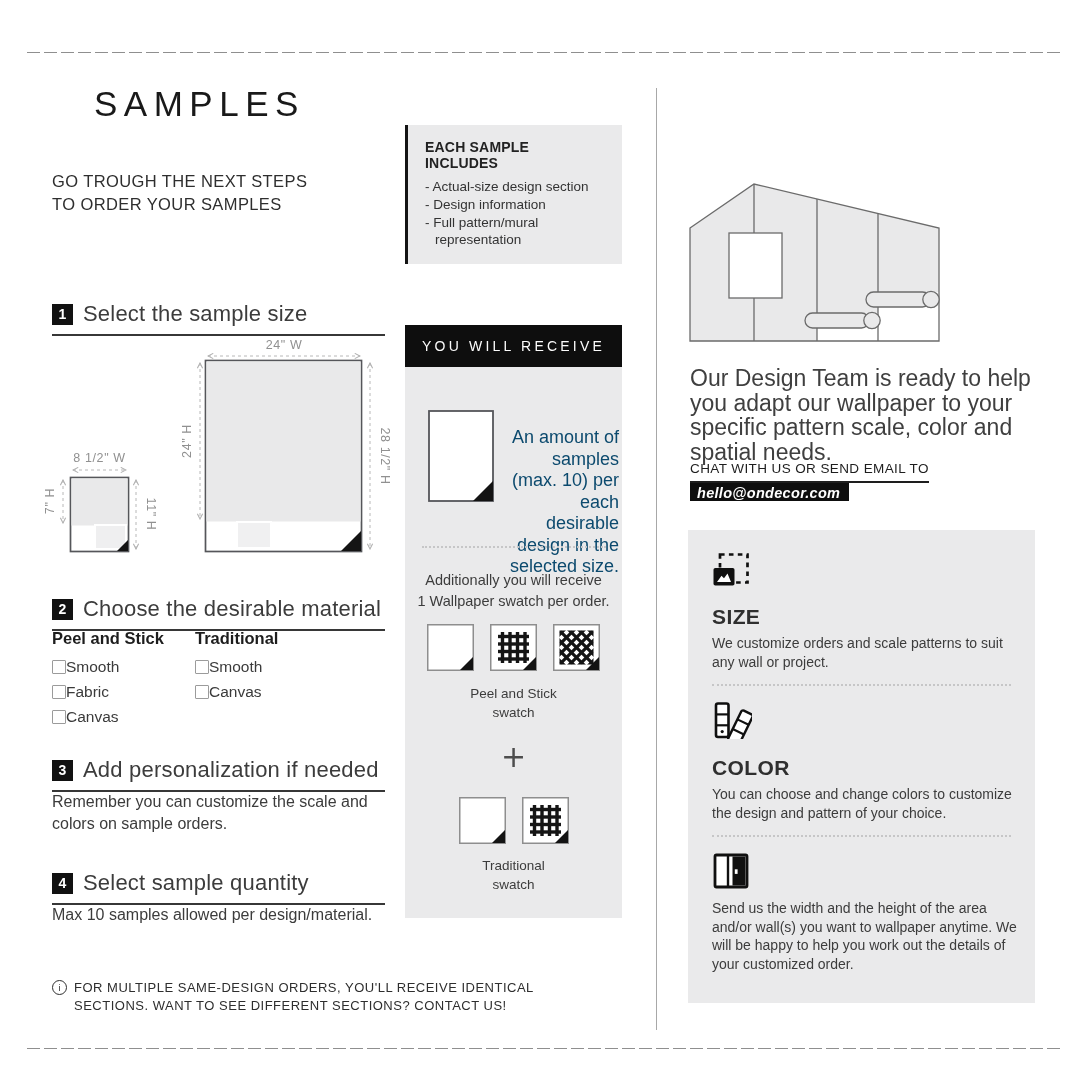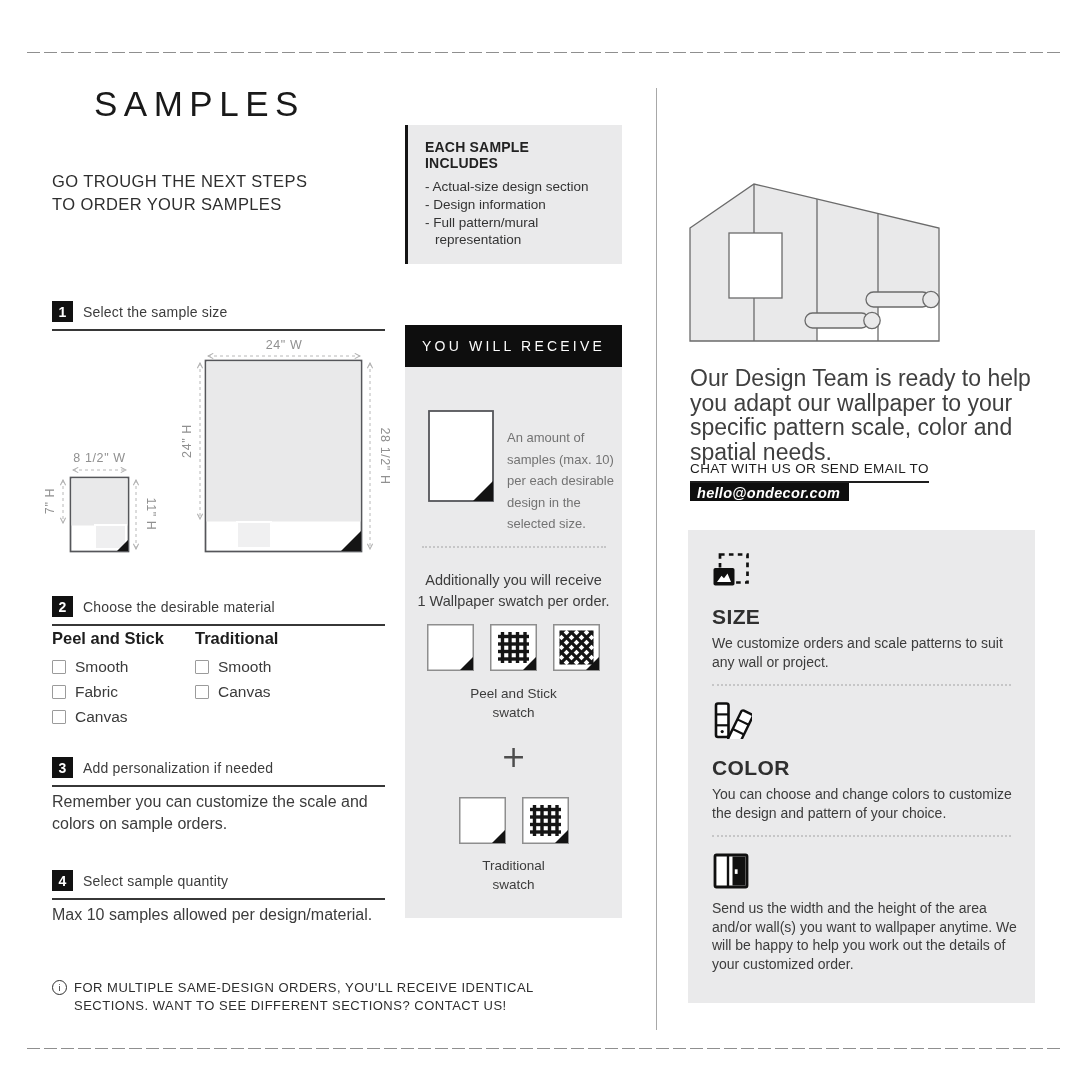"Select the sample size" .step-title { font-size: 14px -> 22px }
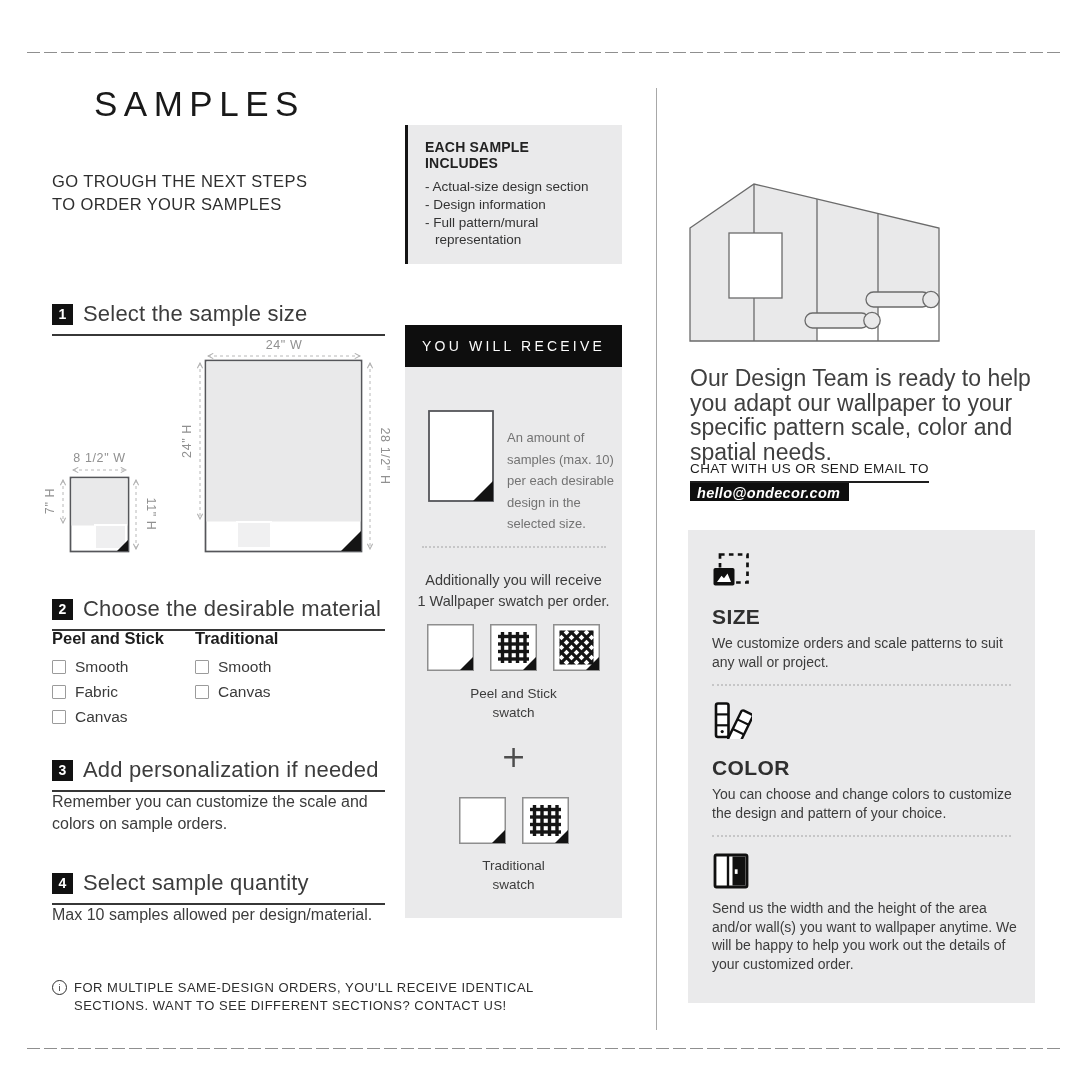"An amount of samples (max." .rec-text { color: #737373 -> #0c4a6e; font-size: 13px -> 18px; text-align: none -> right }
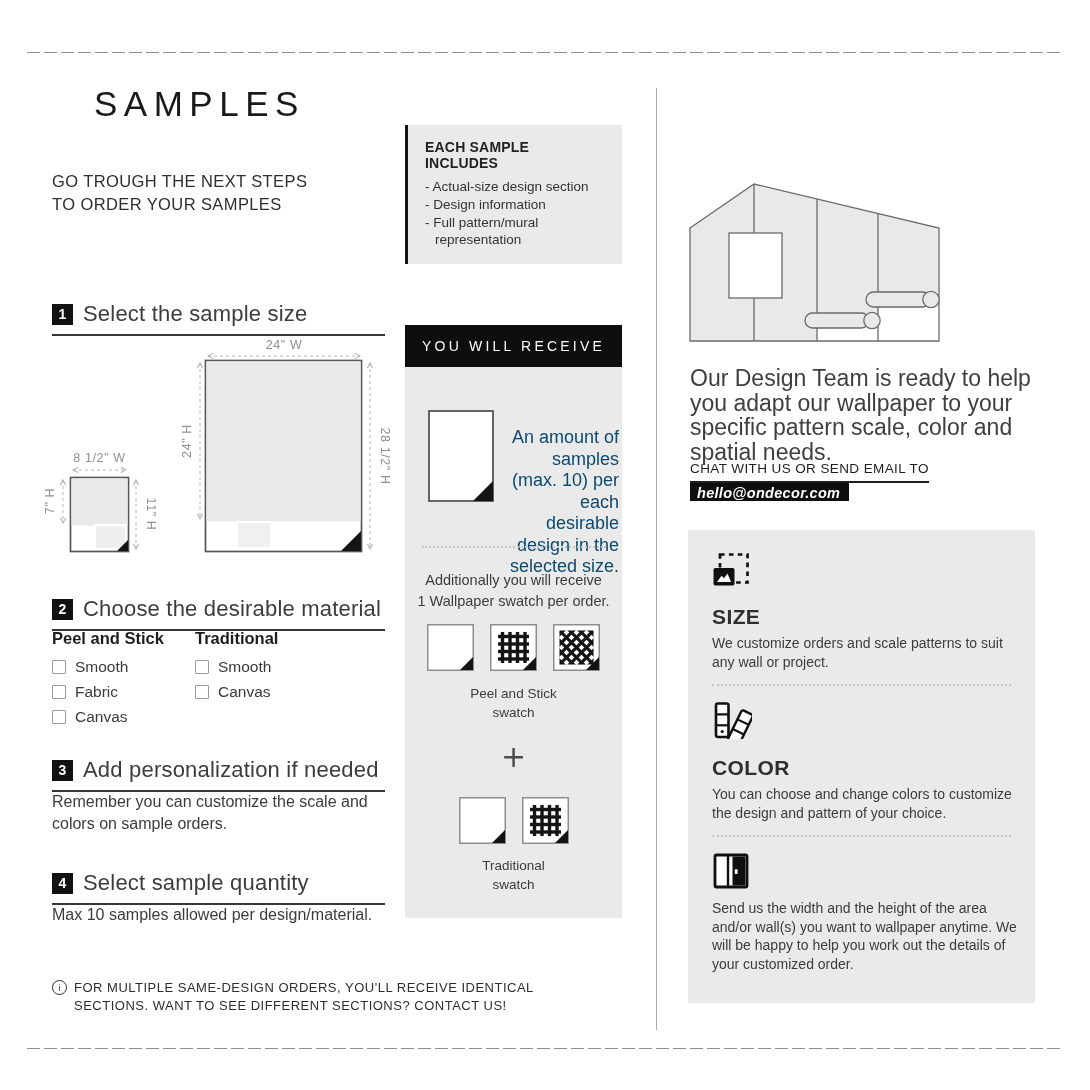"Smooth" .opt { gap: 9px -> none }
